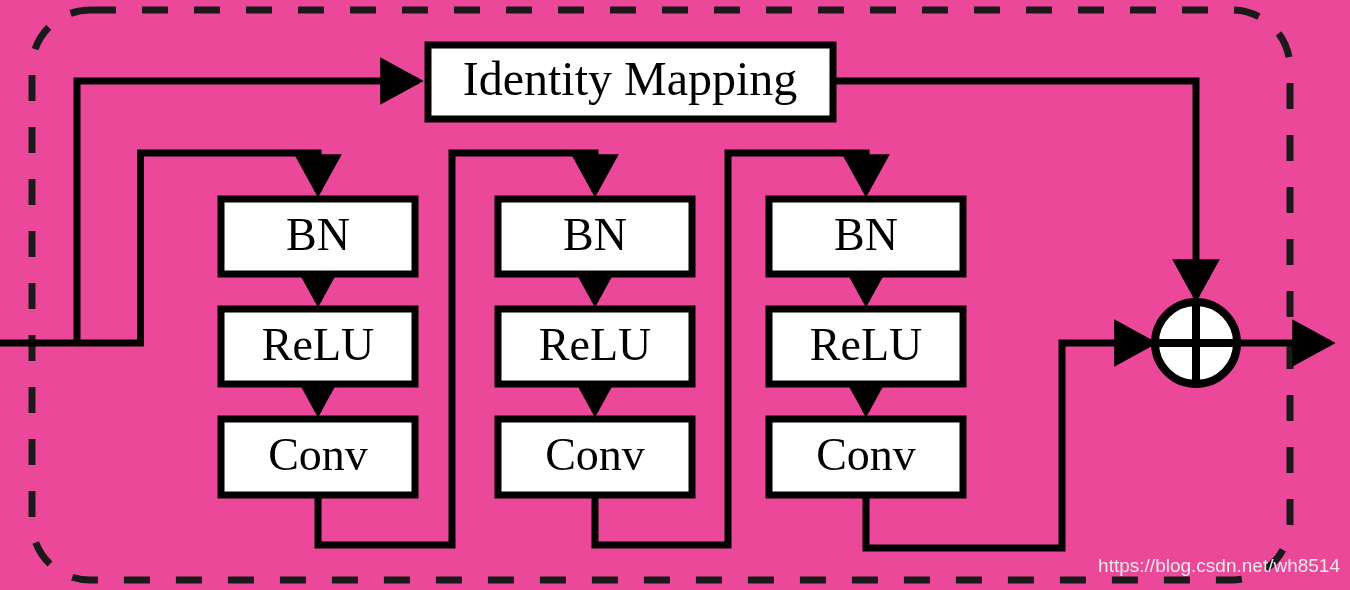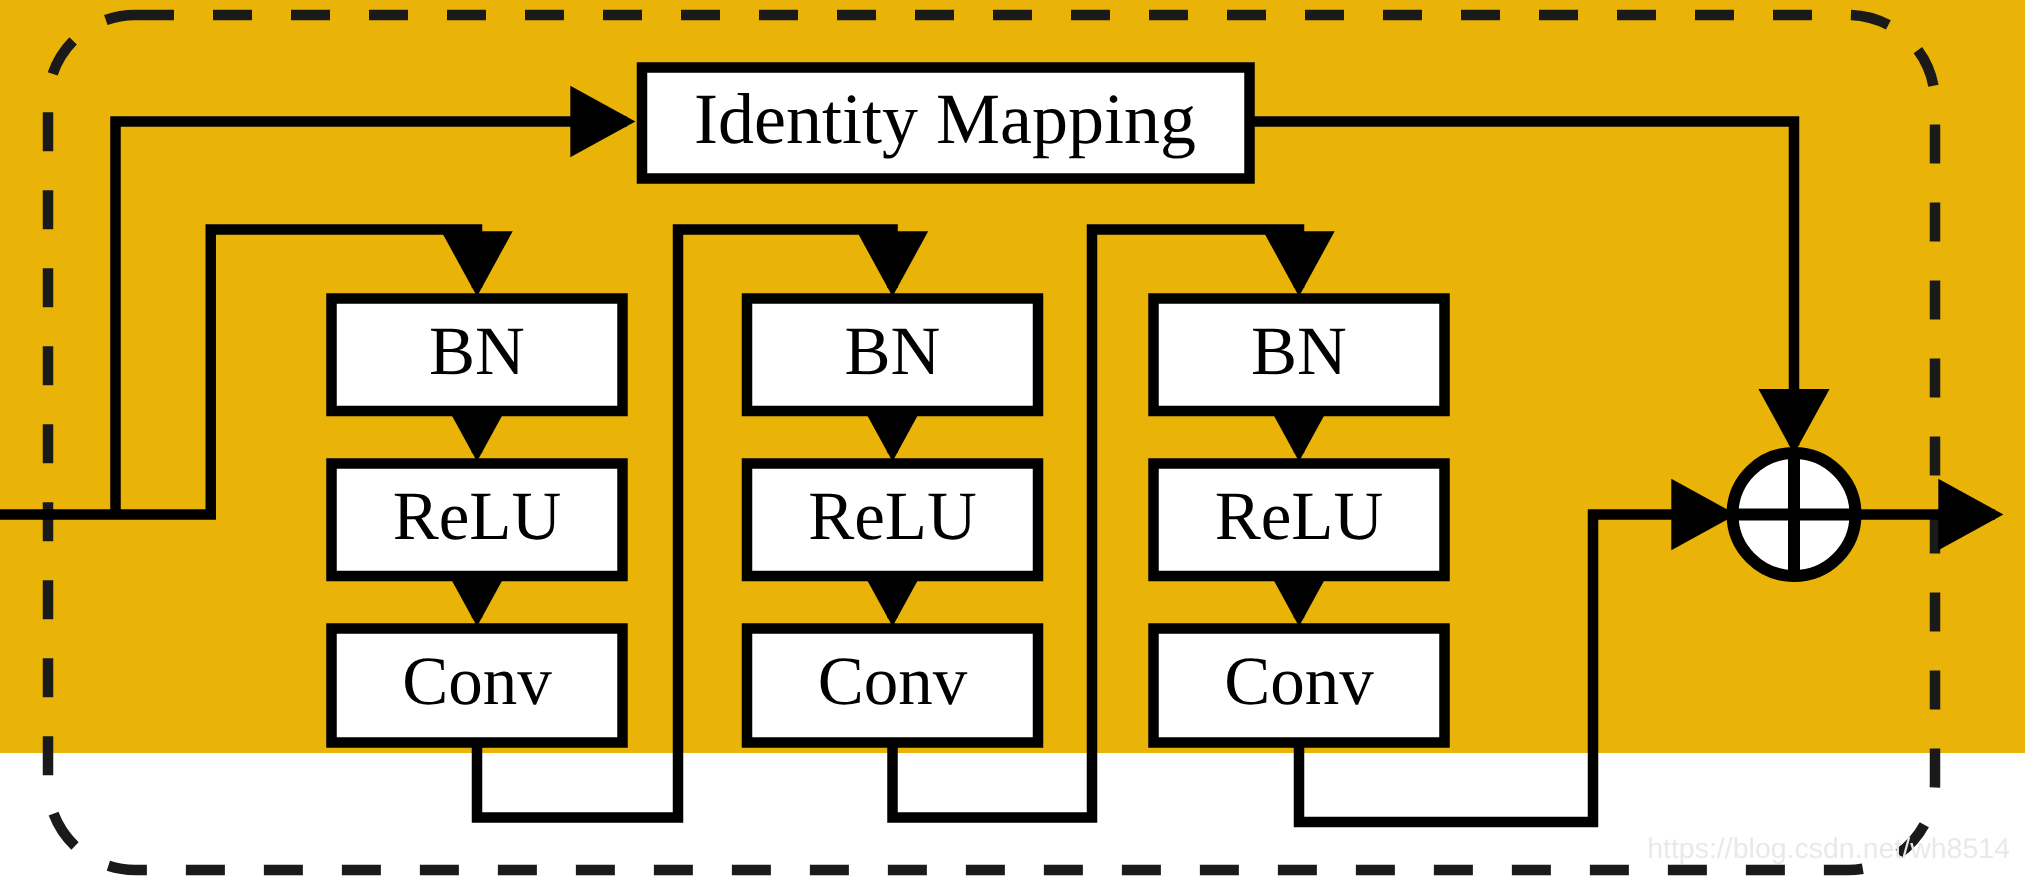"Identity Mapping" #diagram-root { background: #eab308 -> #ec4899; height: 502px -> 590px }
